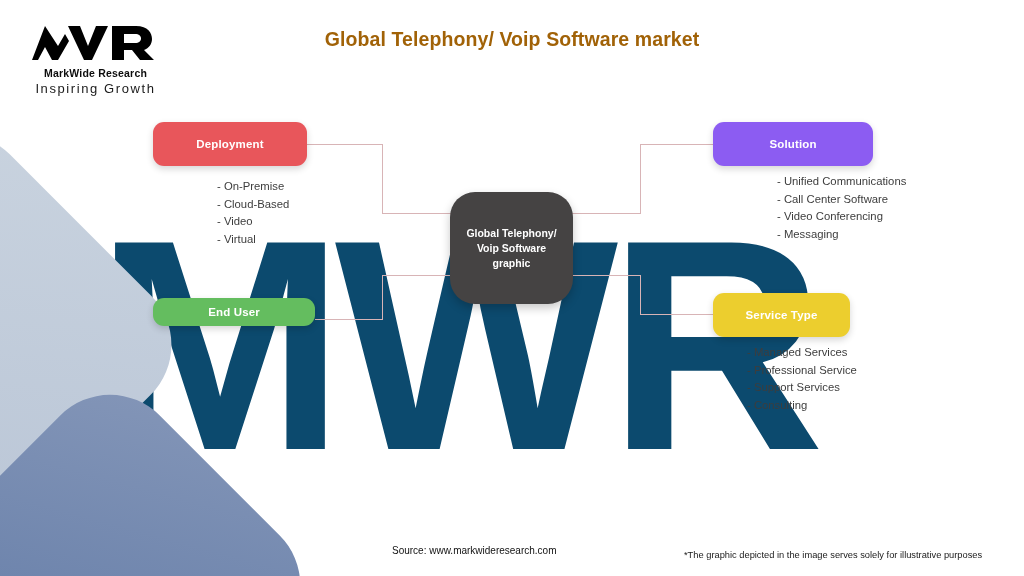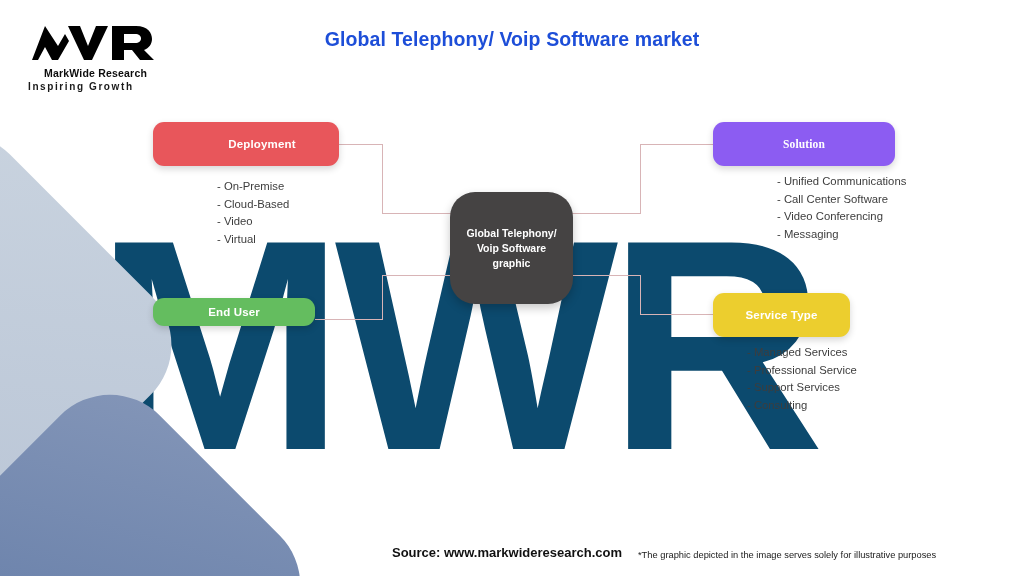"Global Telephony/ Voip Software market" .title { color: #1d4ed8 -> #a16207 }
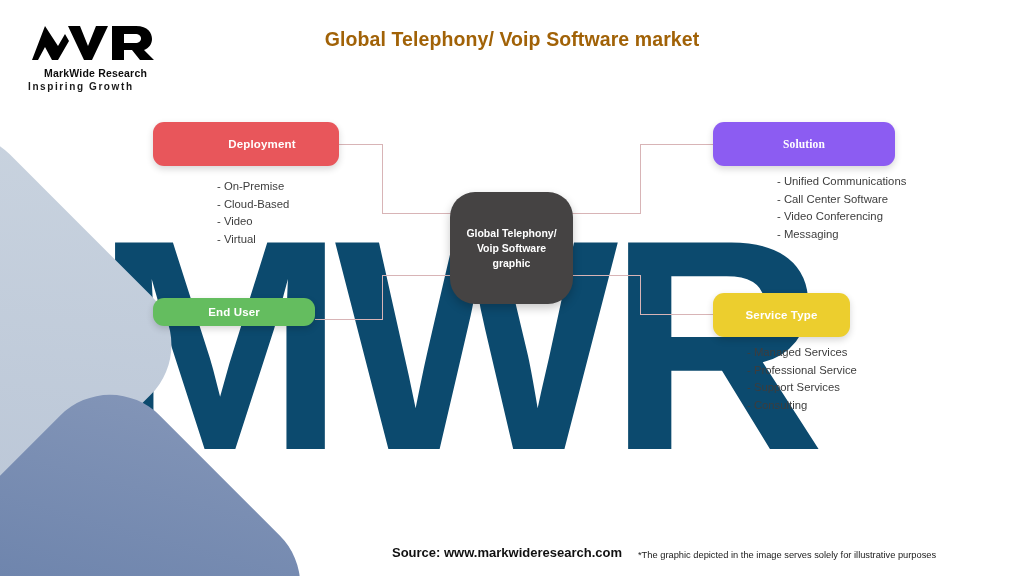"Inspiring Growth" .logo-tag { font-size: 10px -> 13px; font-weight: bold -> normal; text-align: none -> center }
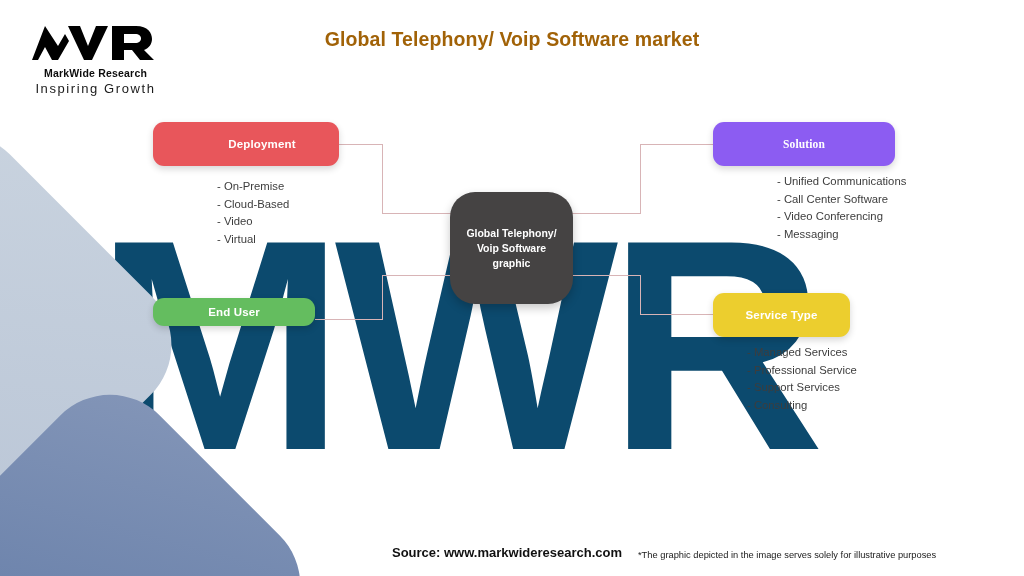"Deployment" .pill-deployment { padding-left: 32px -> none }
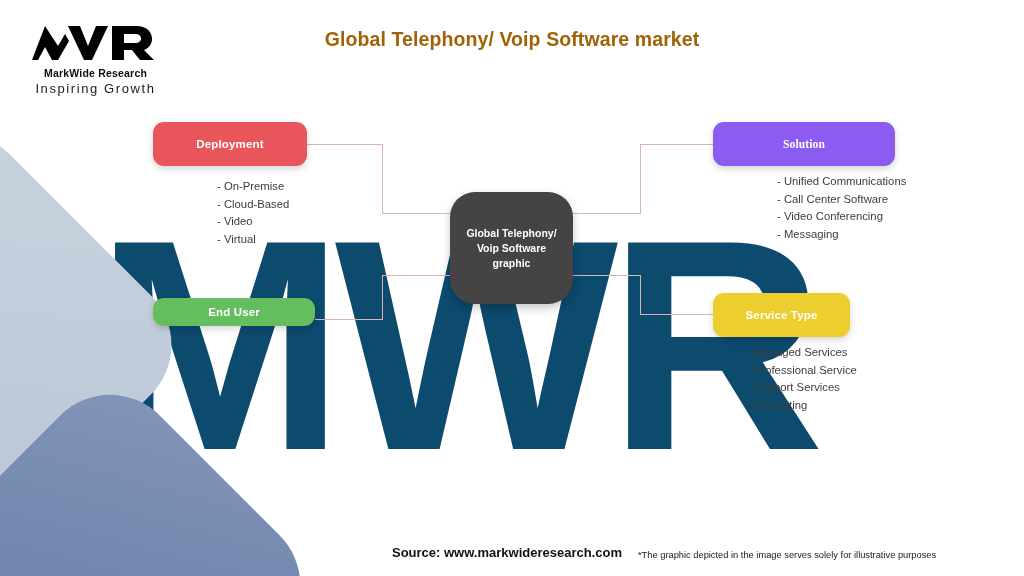"Solution" .pill-solution { font-family: Liberation Serif, serif -> none; width: 182px -> 160px }
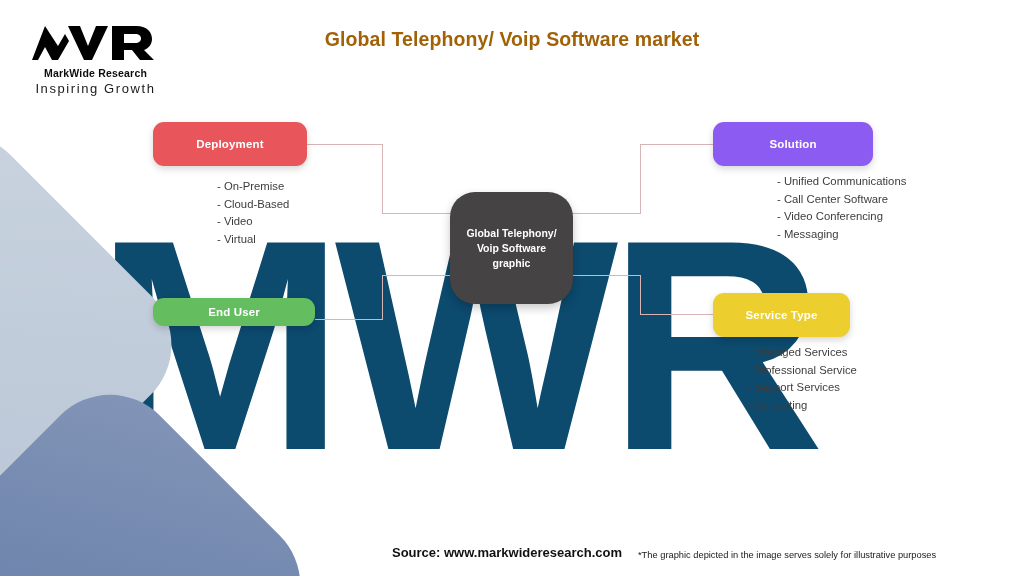"Source: www.markwideresearch.com" .source { font-size: 13px -> 10px; font-weight: bold -> normal }
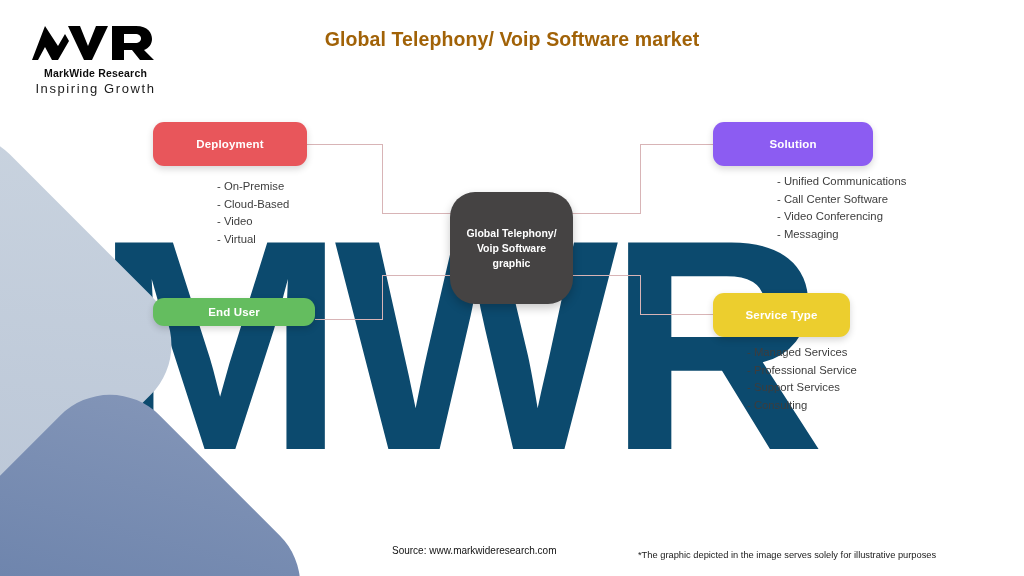"*The graphic depicted in the" .disclaimer { left: 638px -> 684px }
